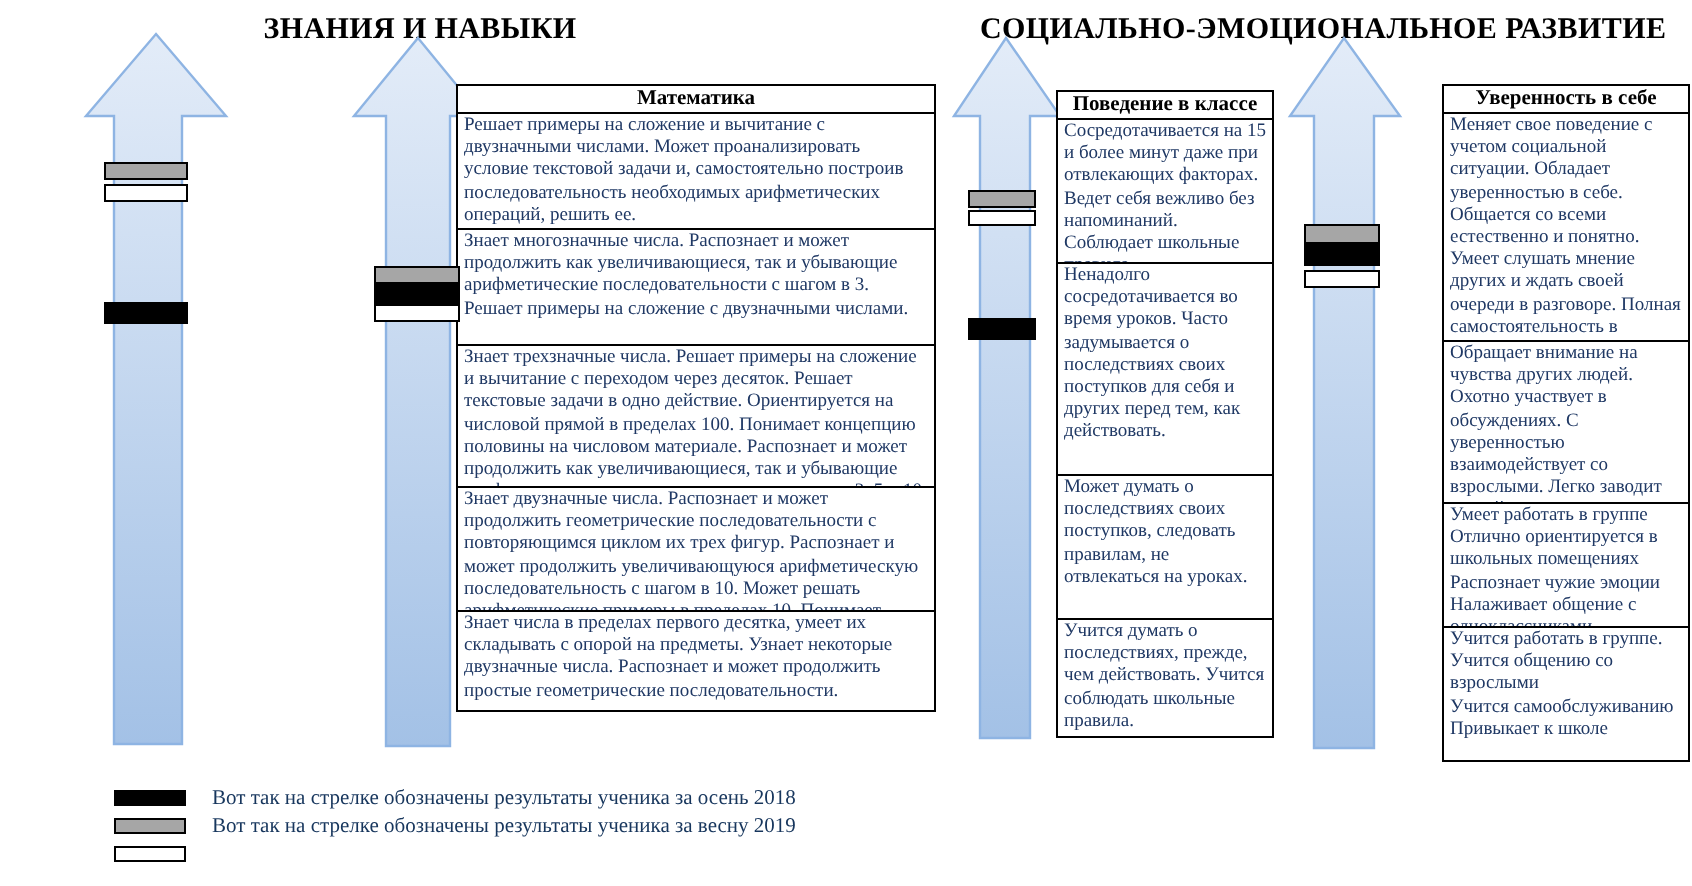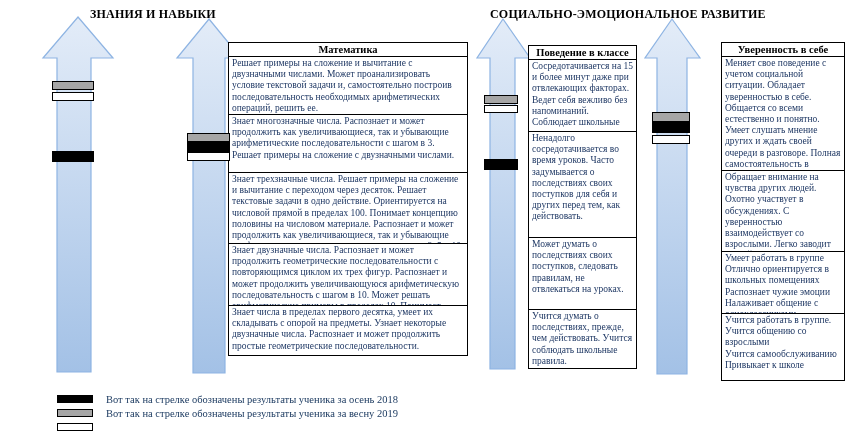"ЗНАНИЯ И НАВЫКИ" .section-title { font-size: 12px -> 15px; text-align: left -> center }
